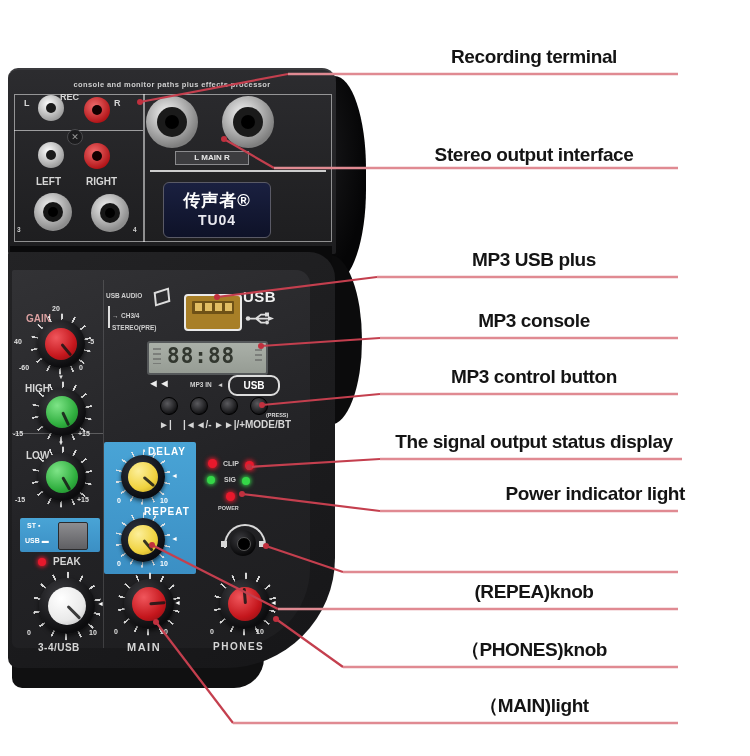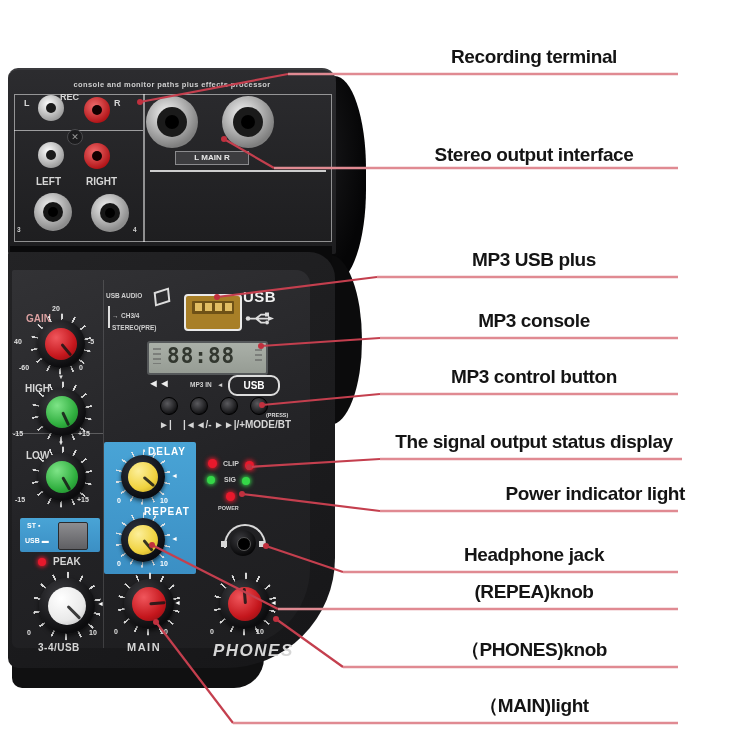"传声者®" div.abs { html: none -> <div> <div>传声者®</div> <div>TU04</div> </div> }
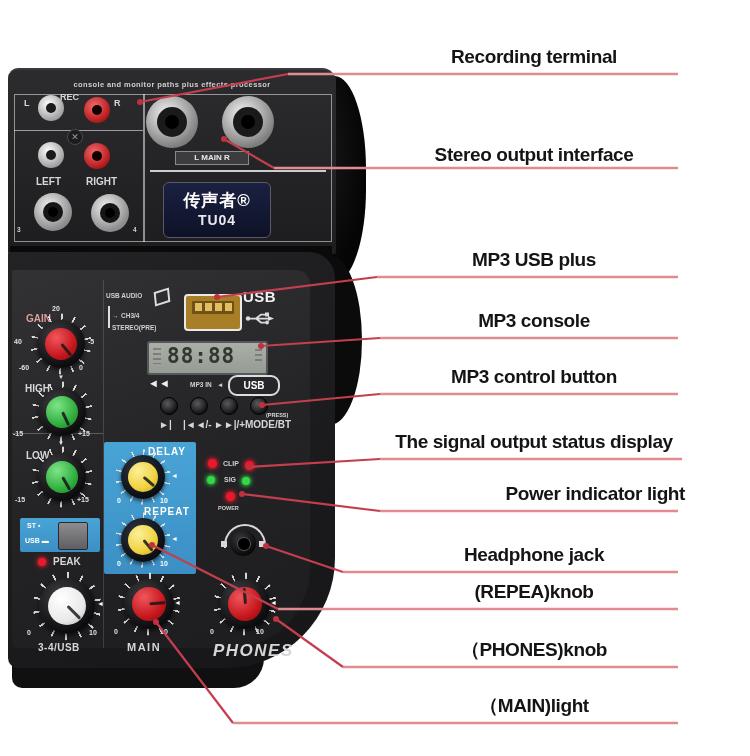"Headphone jack" div.abs { html: <div>Headphone jack</div> -> none }
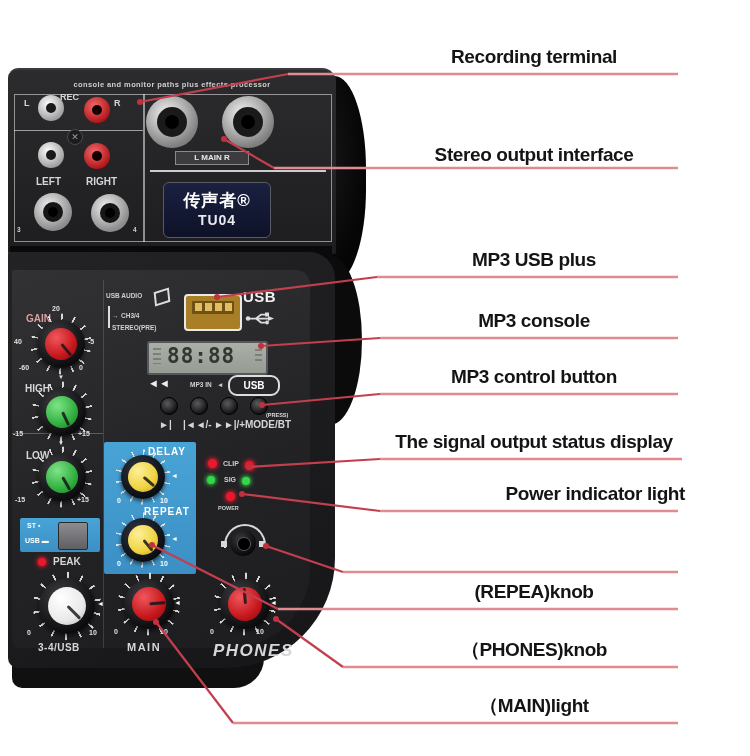"PHONES" div.abs { font-size: 17px -> 10px; font-style: italic -> none }
